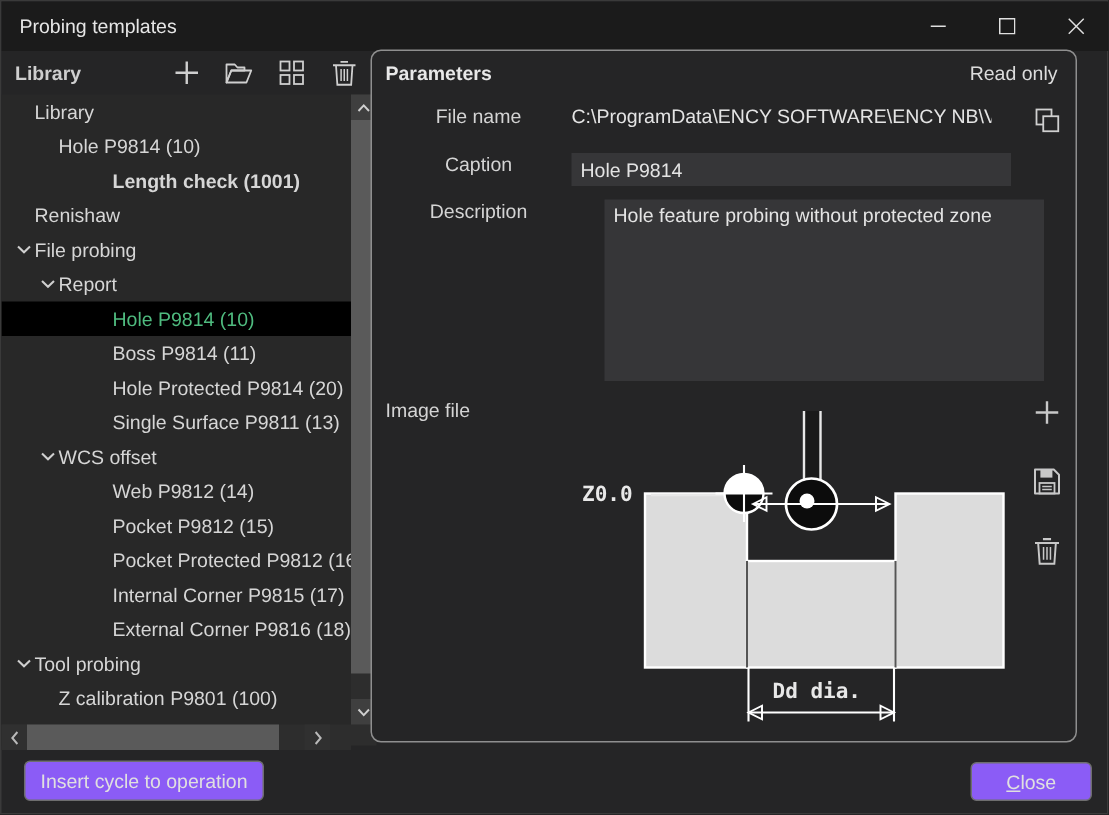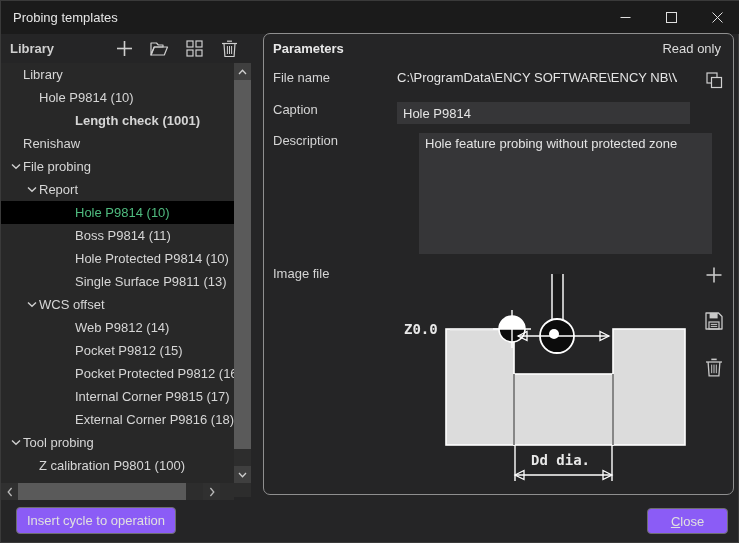"Parameters" #params { left: 262px -> 246px }
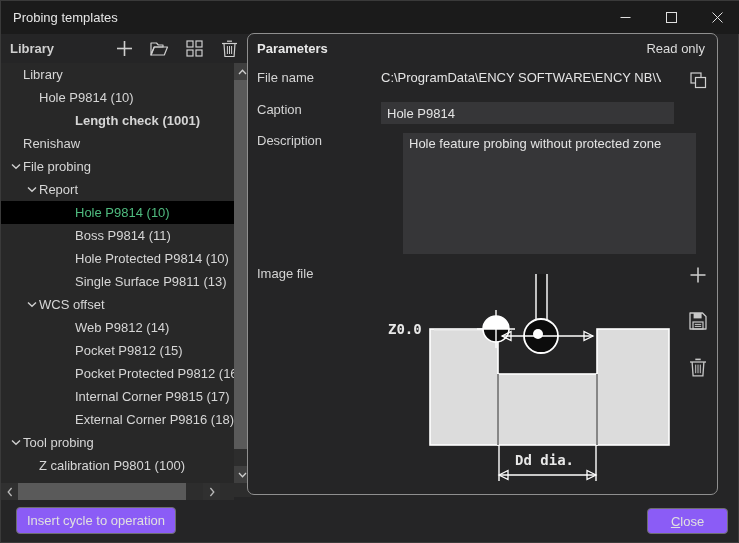"File name" .flabel { text-align: none -> center }
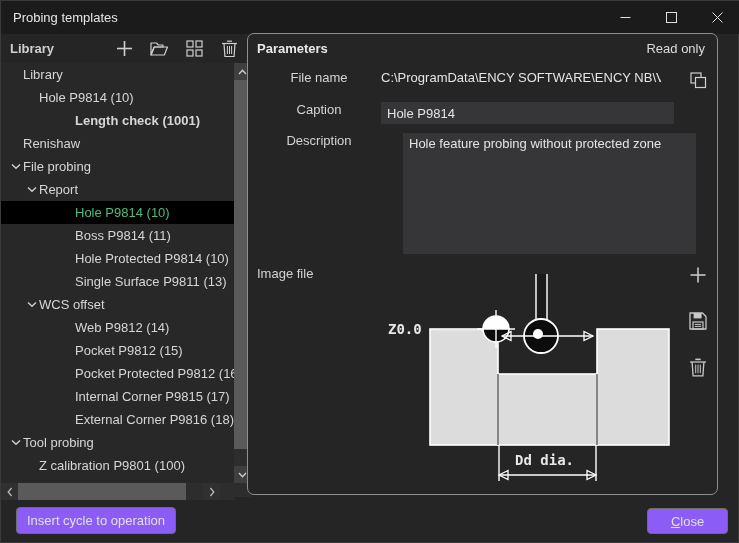"Hole Protected P9814 (10)" span.tlabel { text: 10 -> 20 }
